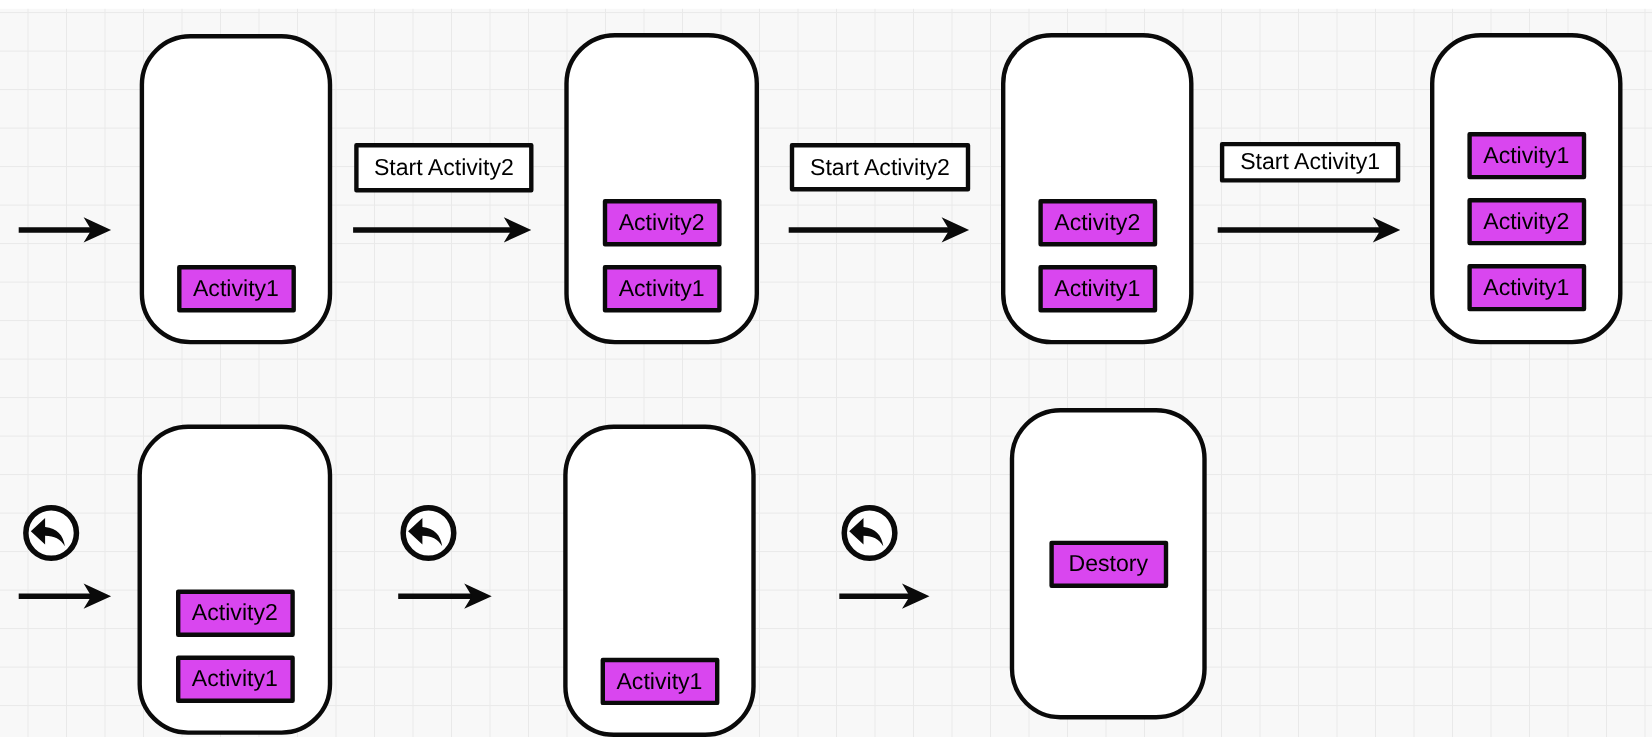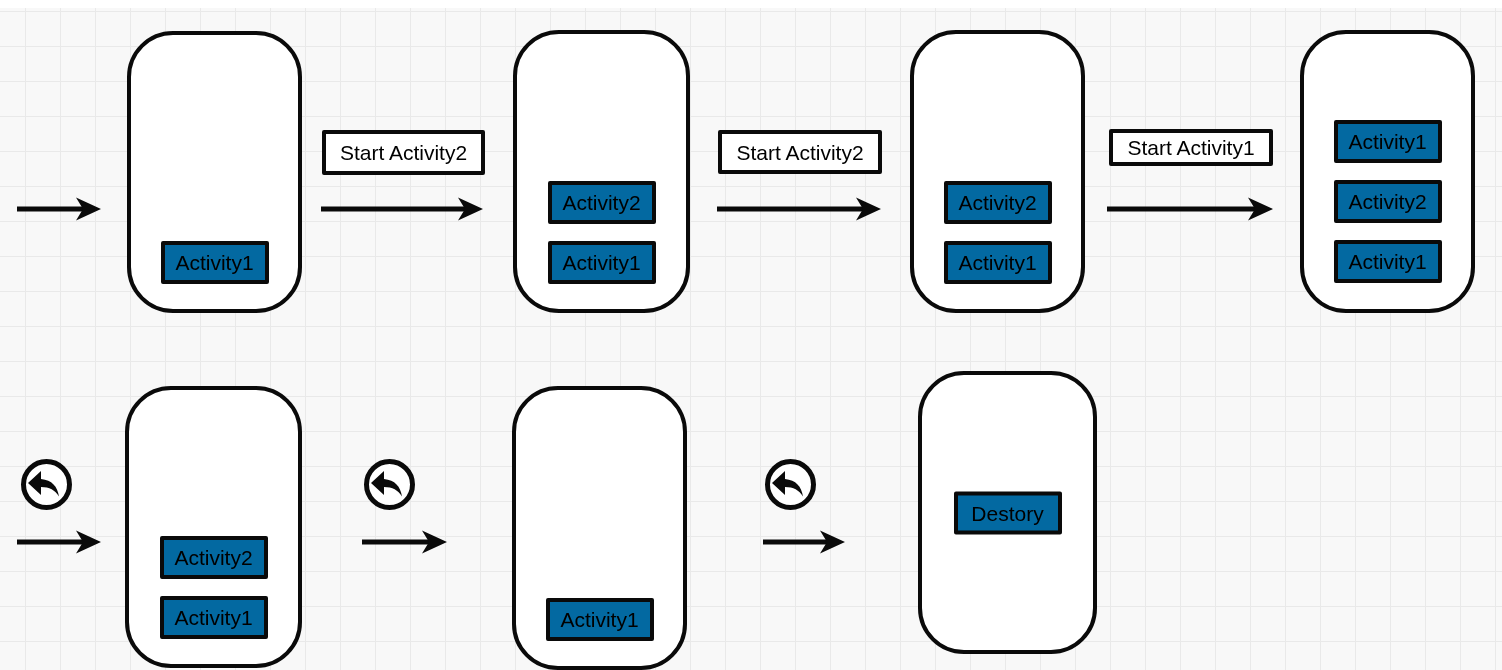"Activity1" .abox { background: #0369a1 -> #d946ef }
